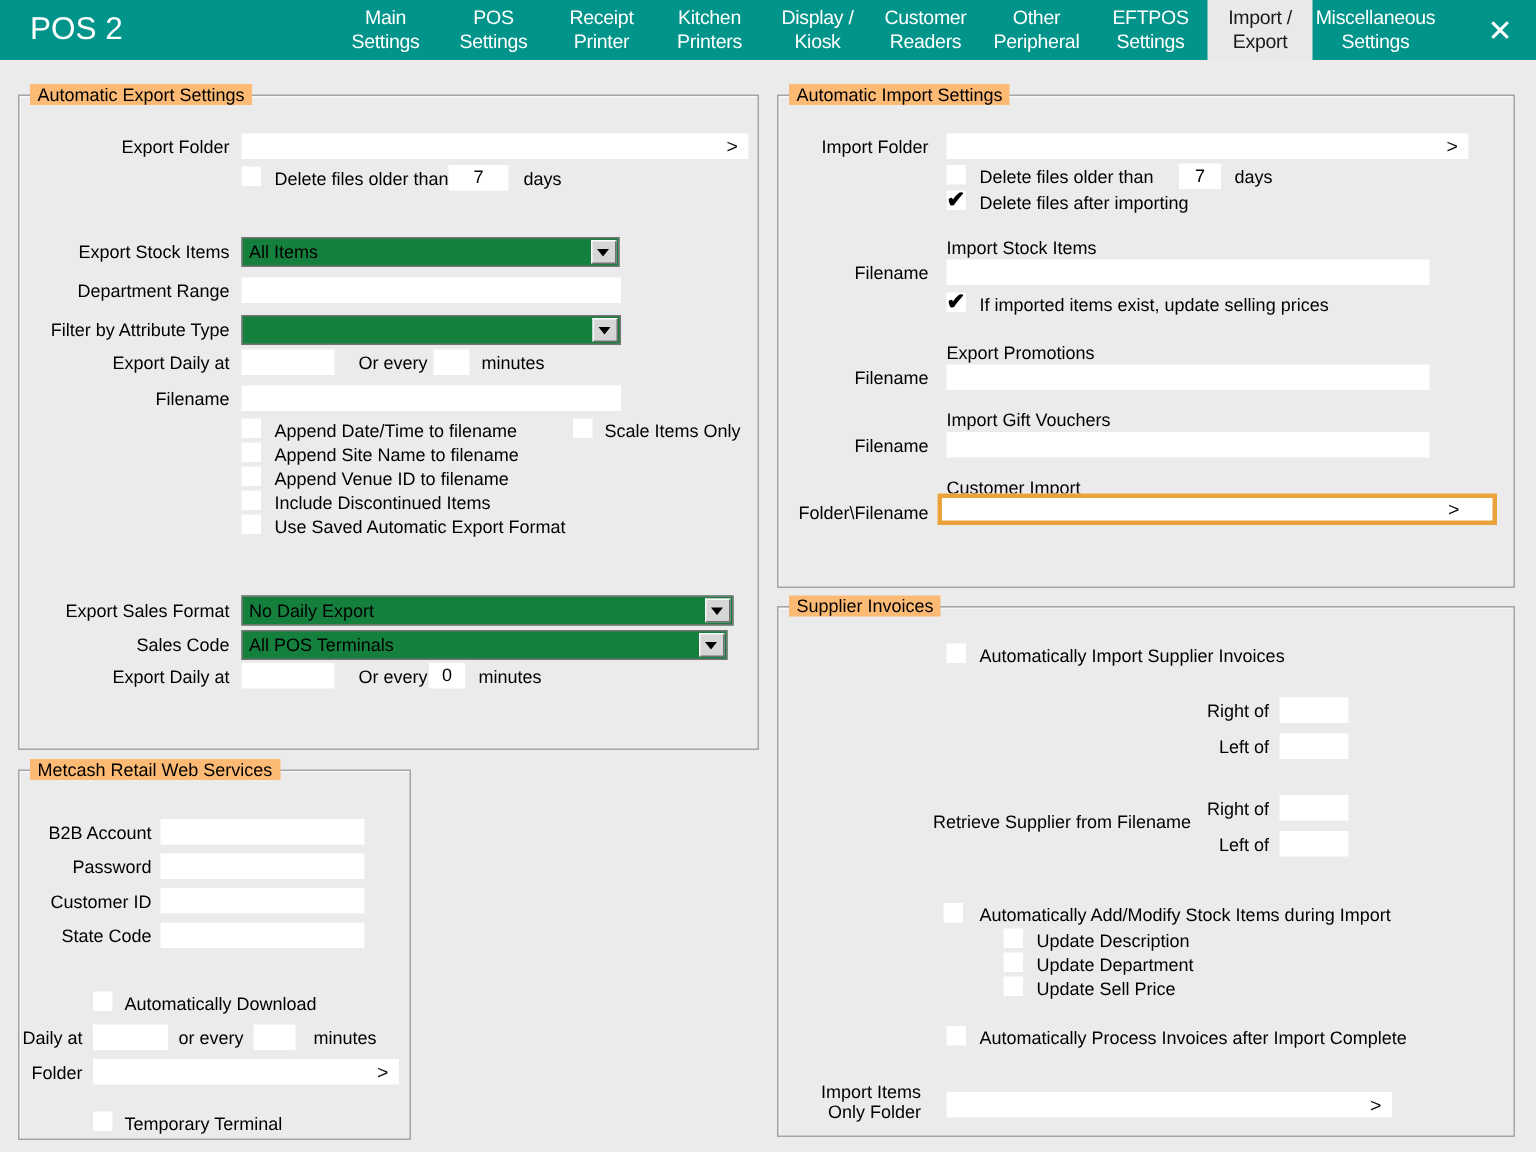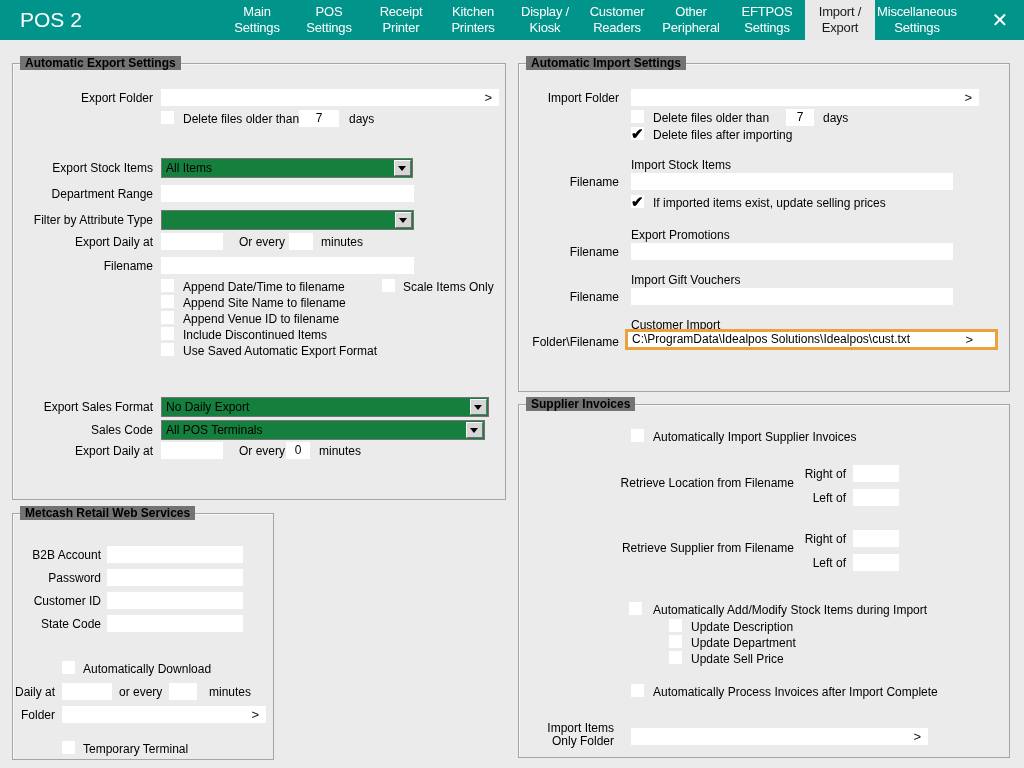"Automatic Export Settings" .grp-title { background: #737373 -> #fdba74; font-weight: bold -> normal }
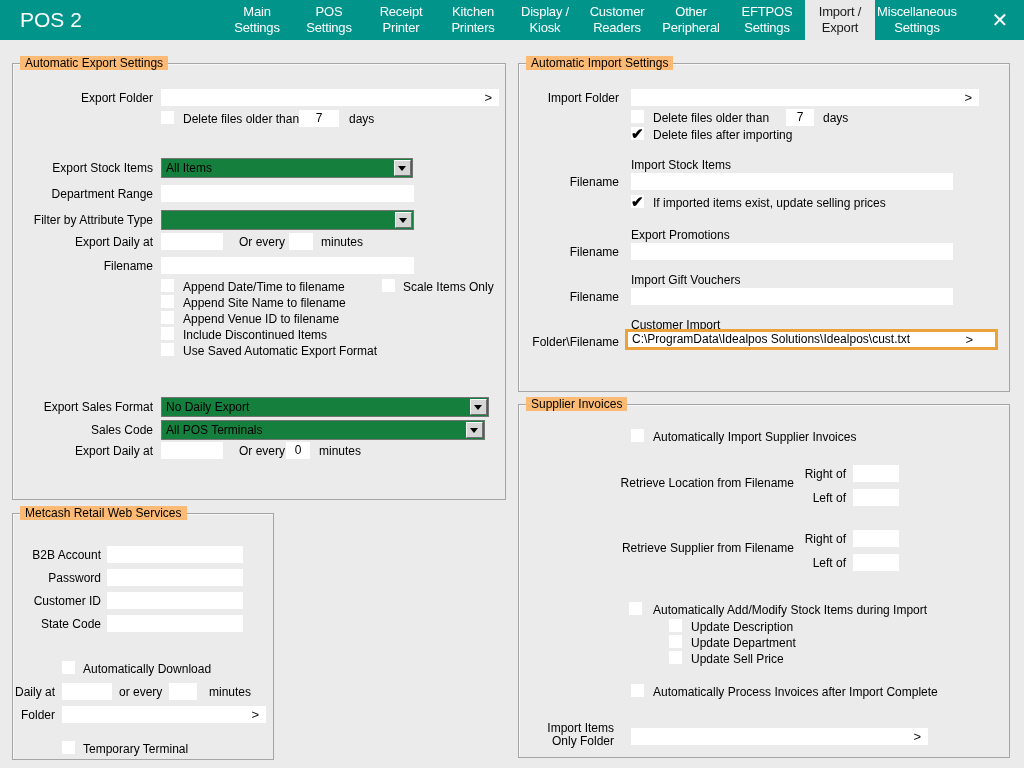"C:\ProgramData\Idealpos" span.val { html: <span>C:\ProgramData\Idealpos Solutions\Idealpos\cust.txt</span> -> none }
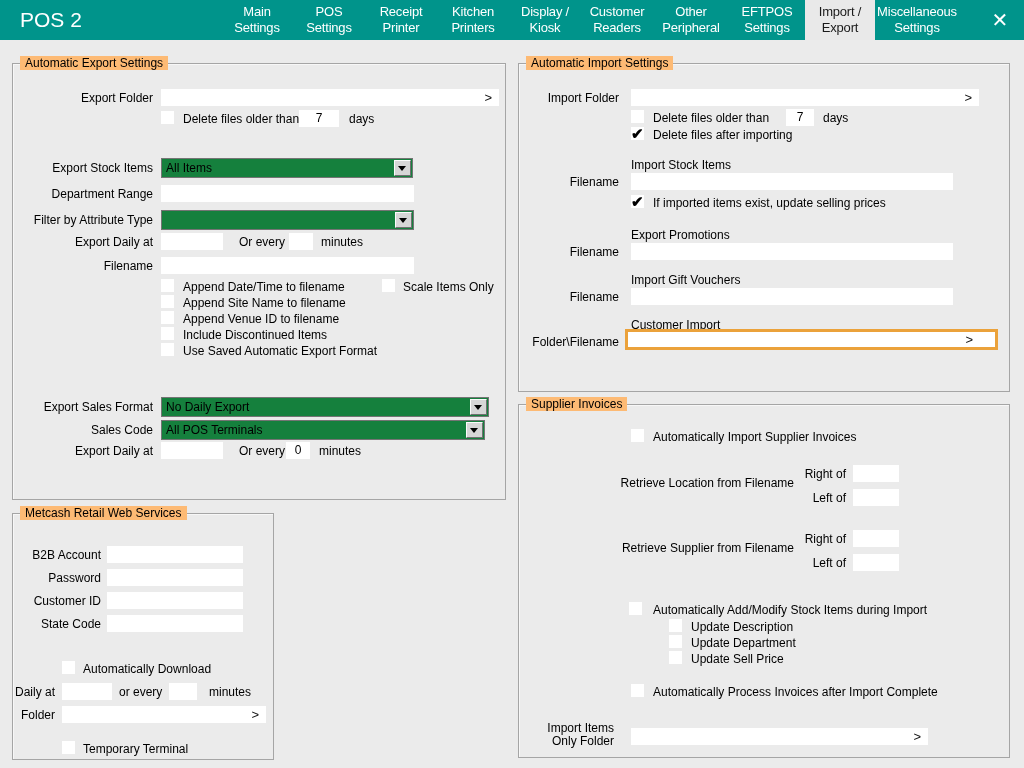"Retrieve Location from Filename" div.lbl { html: <div>Retrieve Location from Filename</div> -> none }
